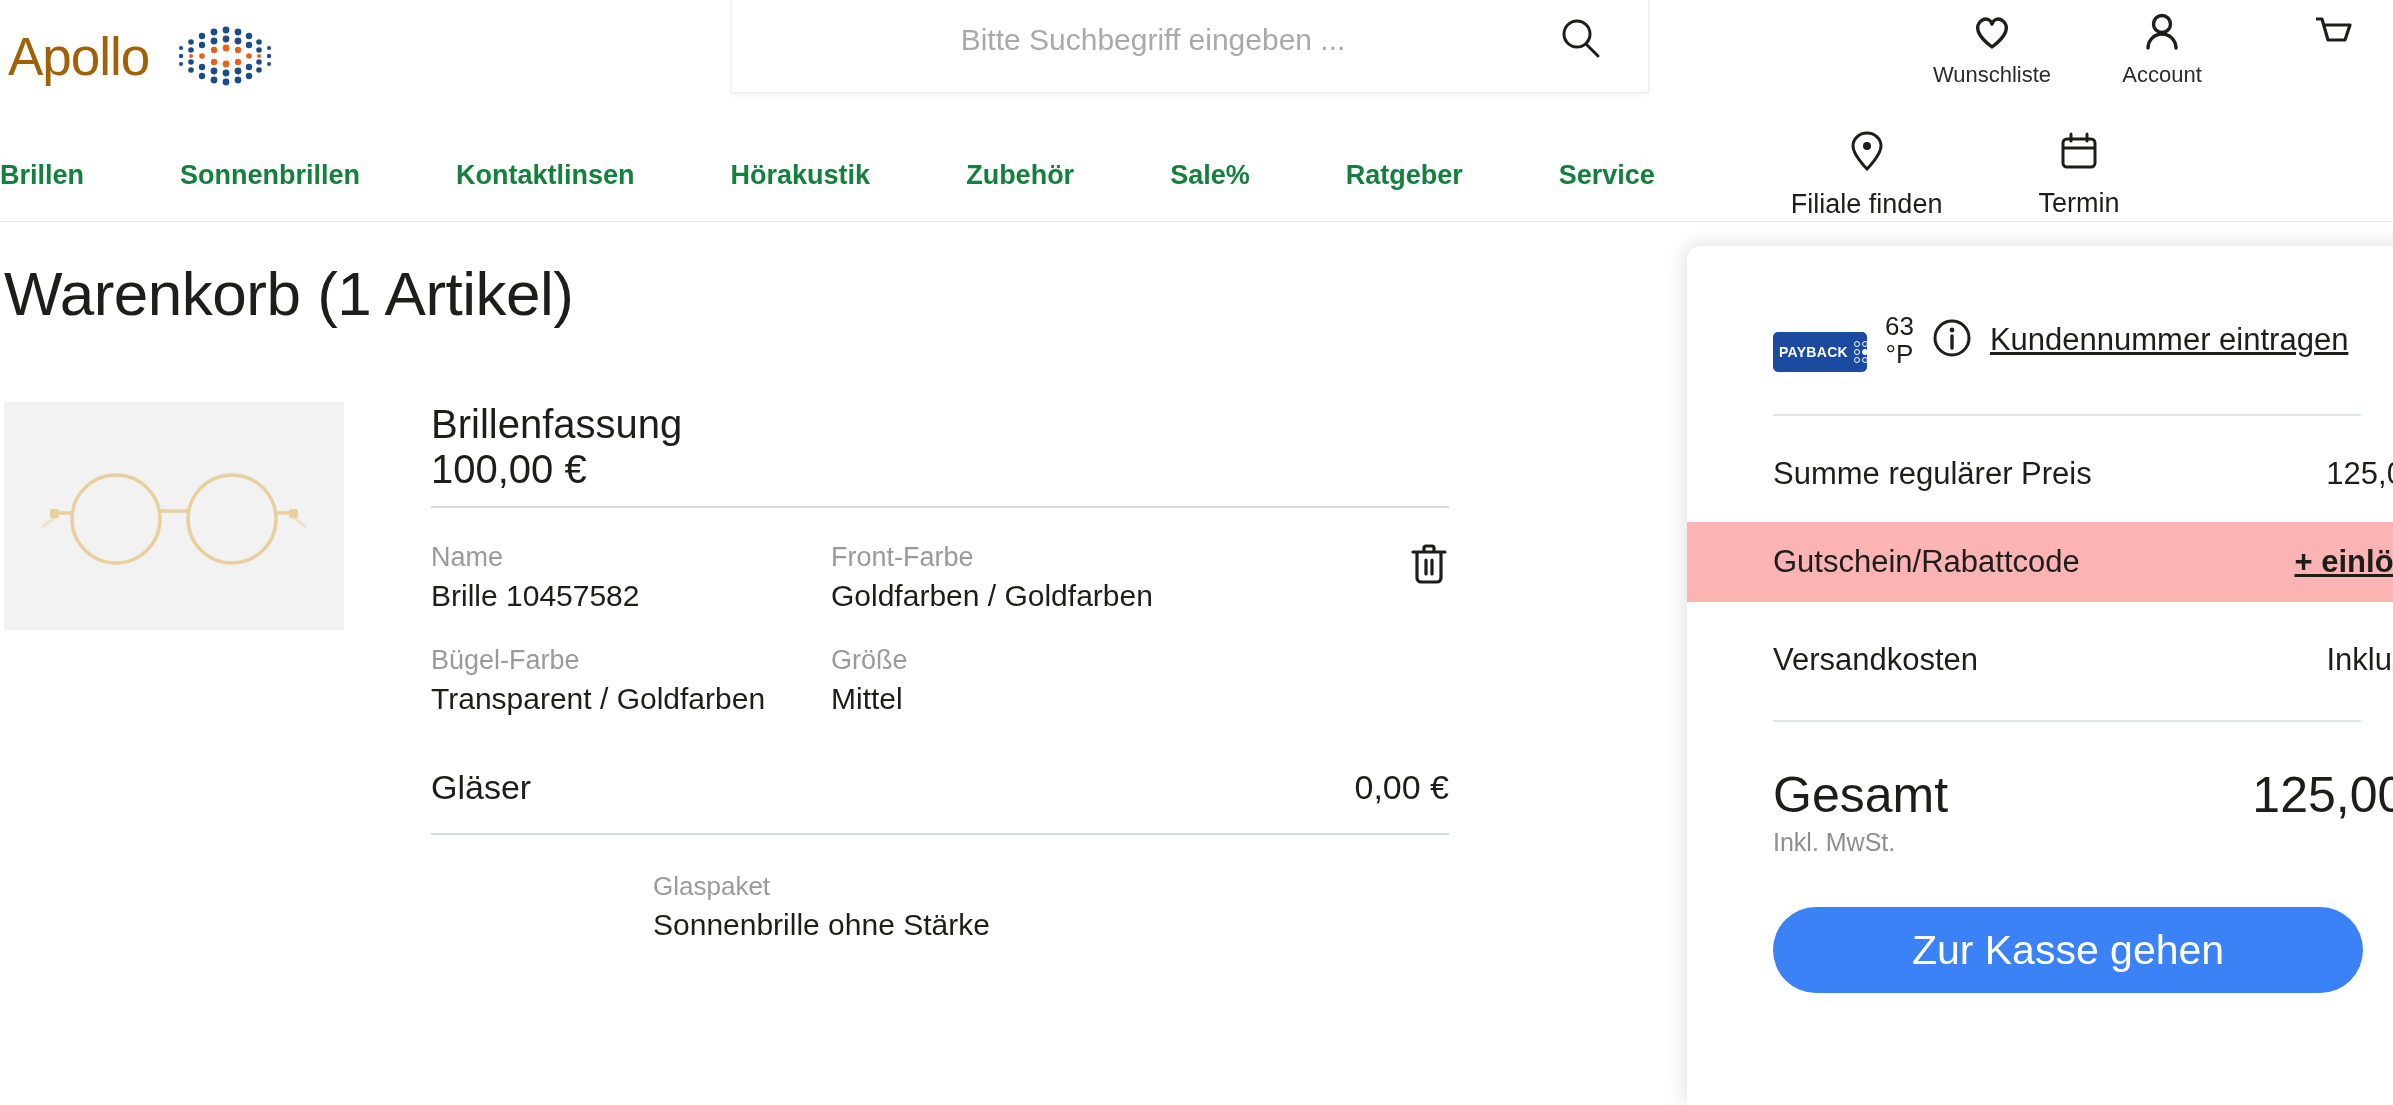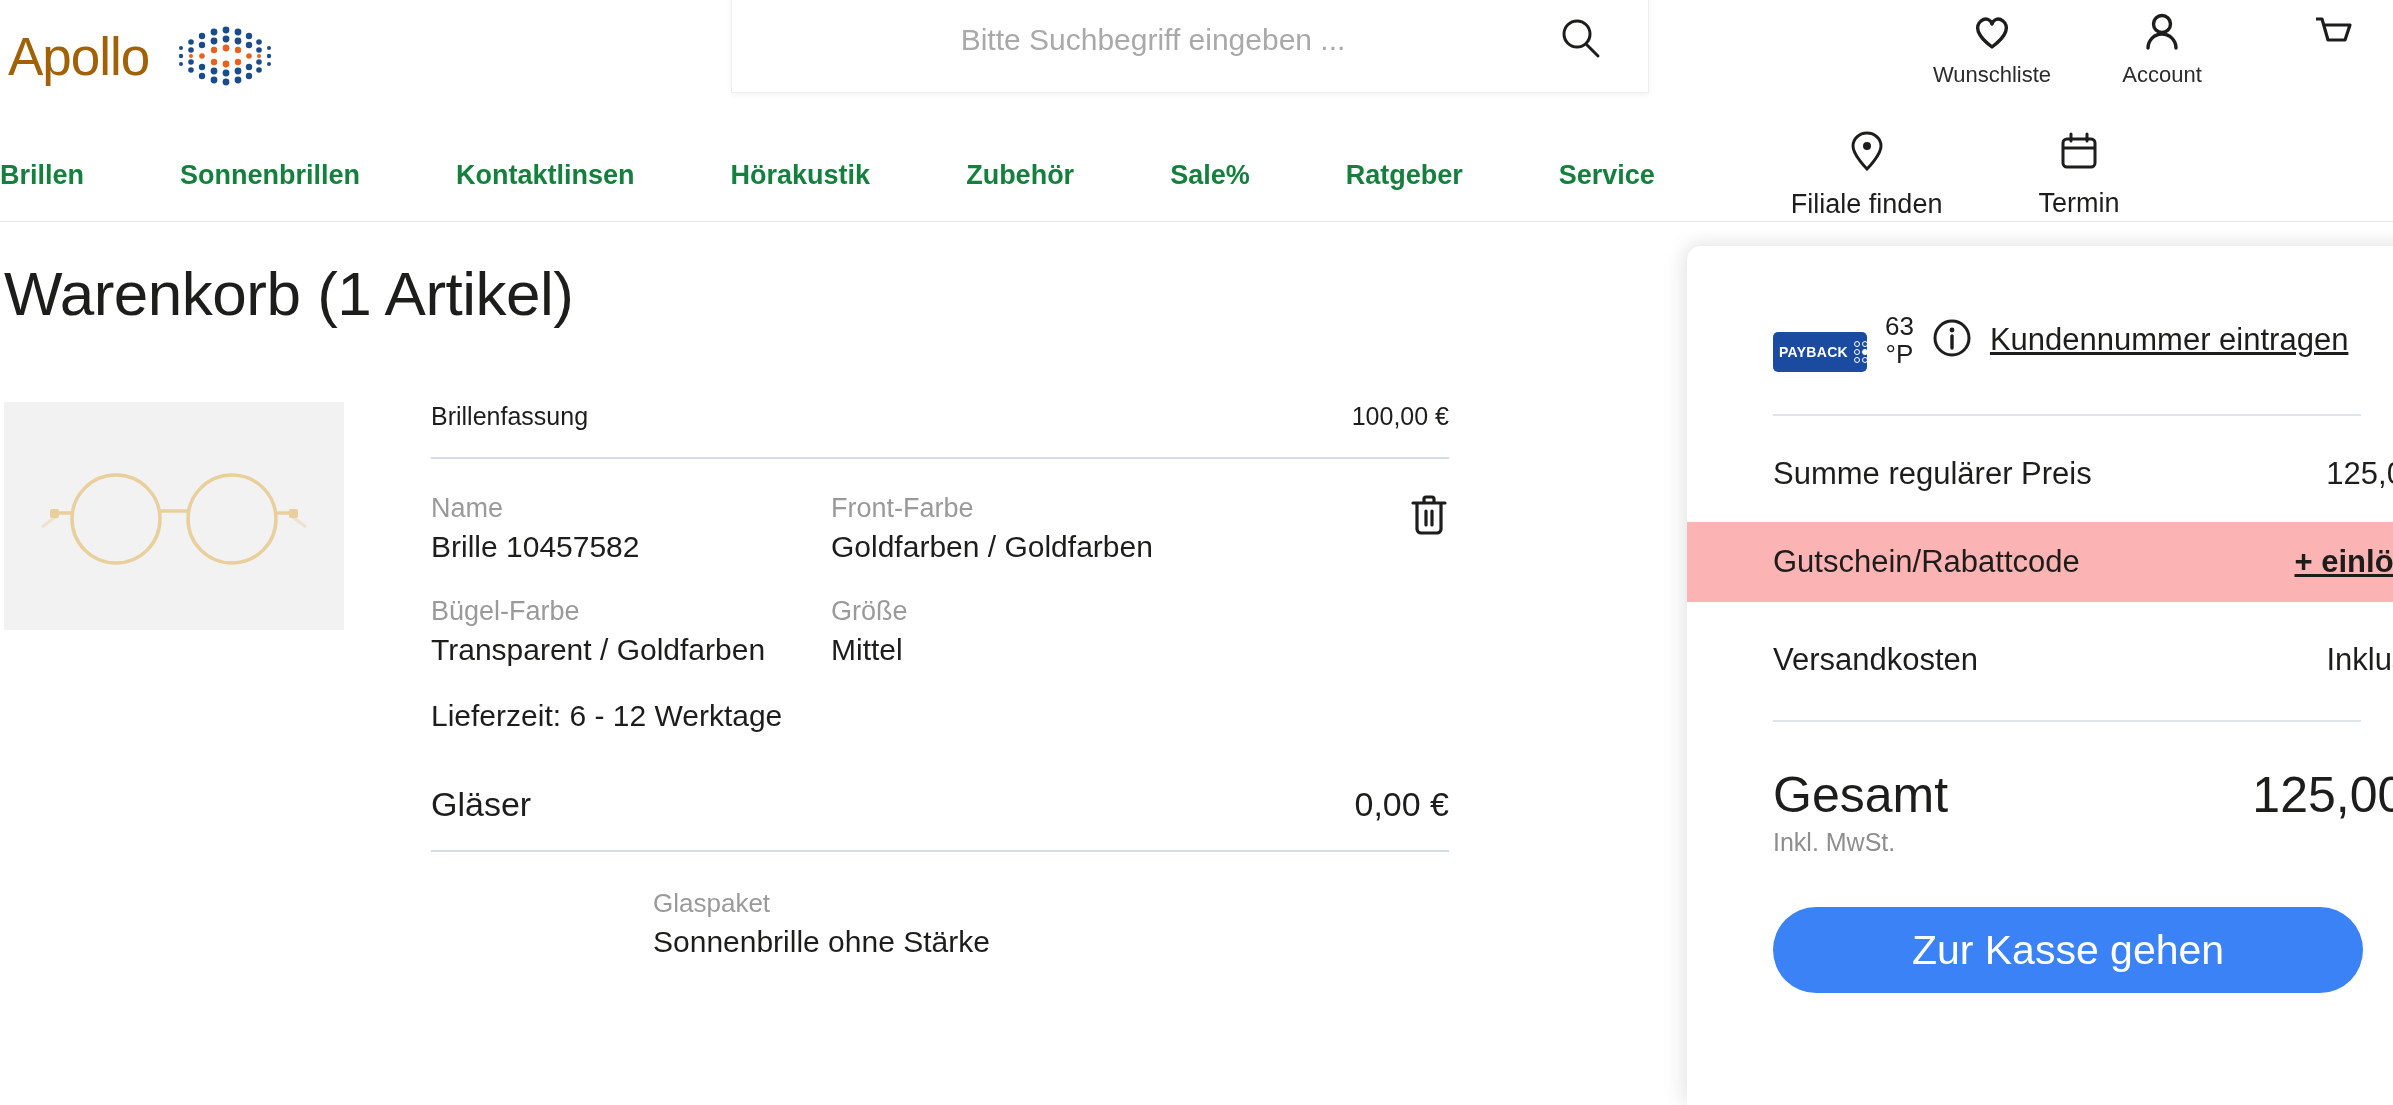"Brillenfassung" .line-head { flex-direction: none -> column; font-size: 25px -> 40px; padding-bottom: 26px -> 14px }
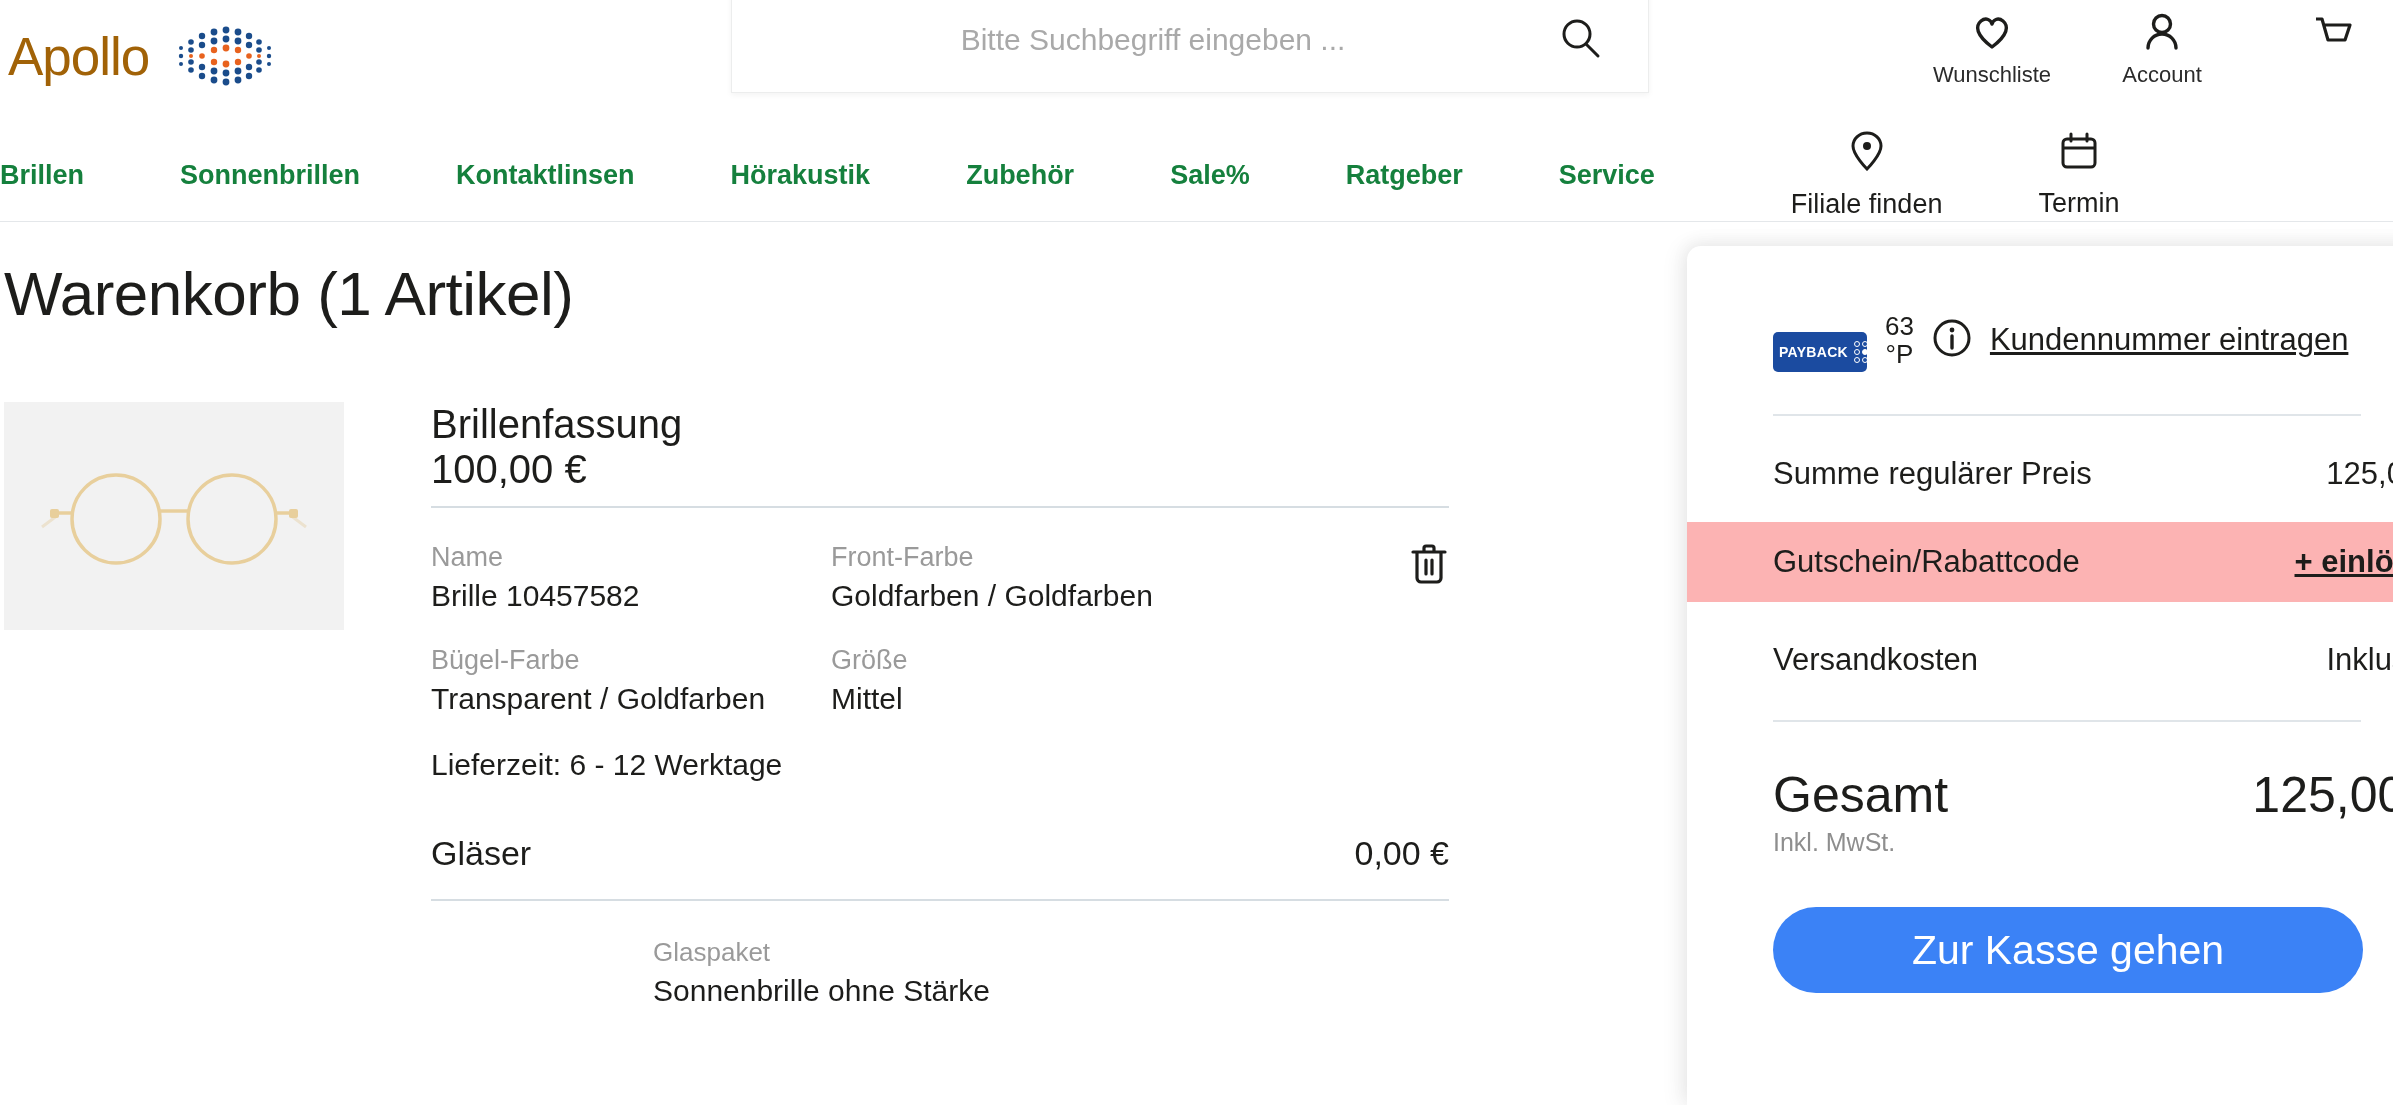"Lieferzeit: 6 - 12 Werktage" div.delivery { html: <div>Lieferzeit: 6 - 12 Werktage</div> -> none }
